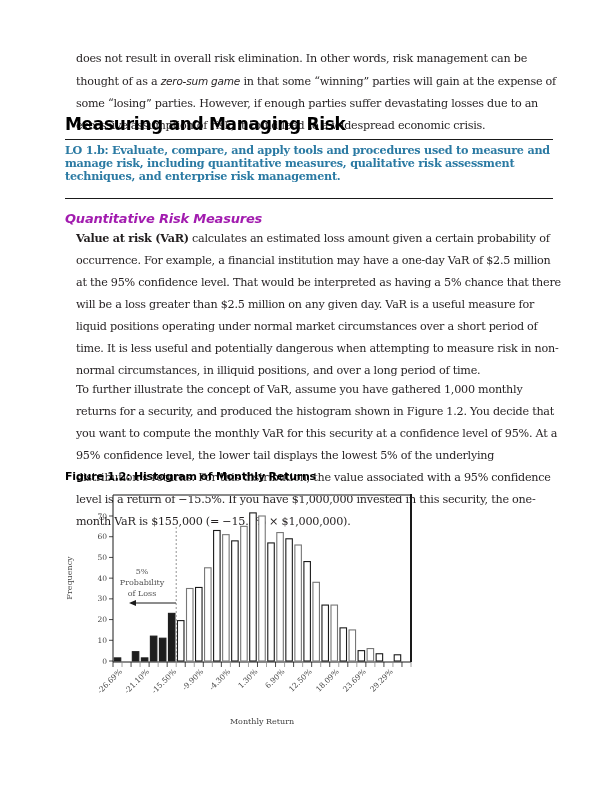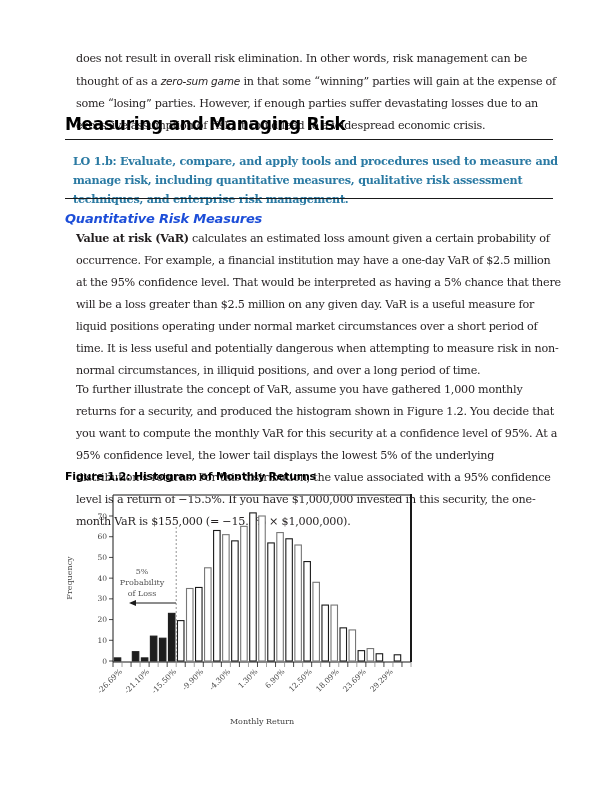"LO 1.b: Evaluate, compare, and" #lo { line-height: 19px -> 13px; margin: 8px -> 0 }
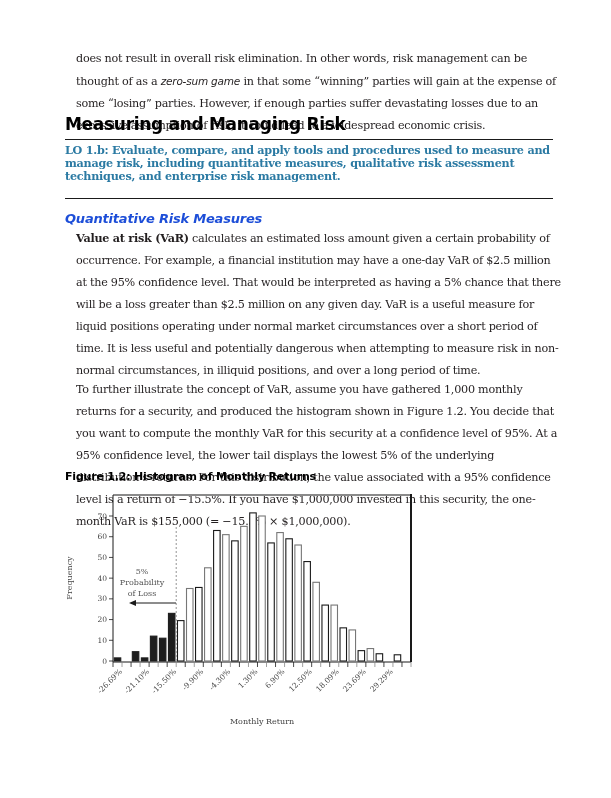"Quantitative Risk Measures" #h2 { color: #1d4ed8 -> #a21caf }
